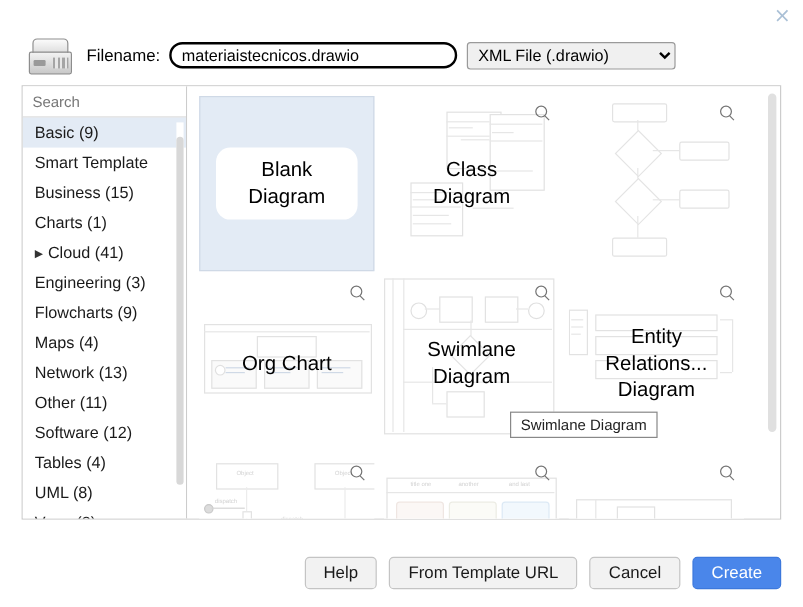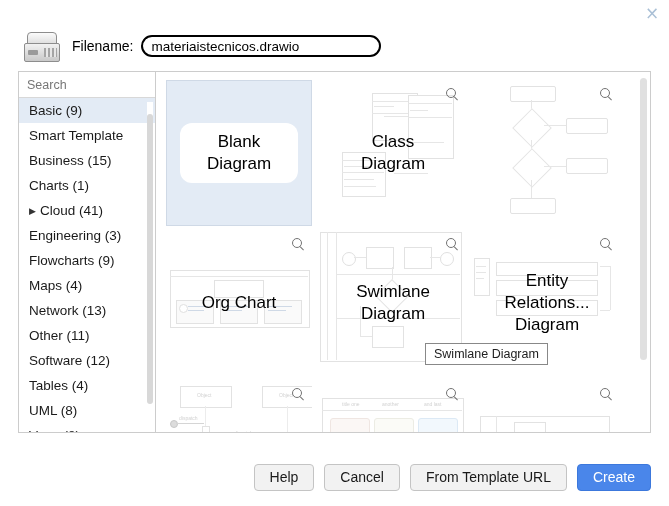"XML File (.drawio)" select.filetype-select { html: none -> <select> <option>XML File (.drawio)</option> </select> }
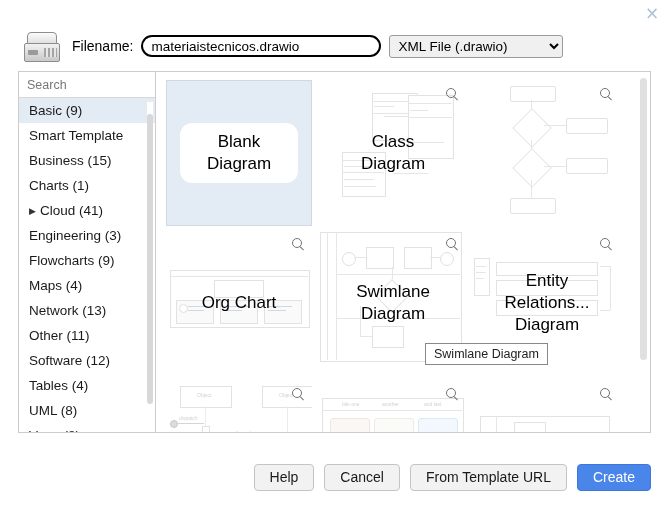"Cancel" button.btn { order: before "From Template URL" -> after "From Template URL" }
